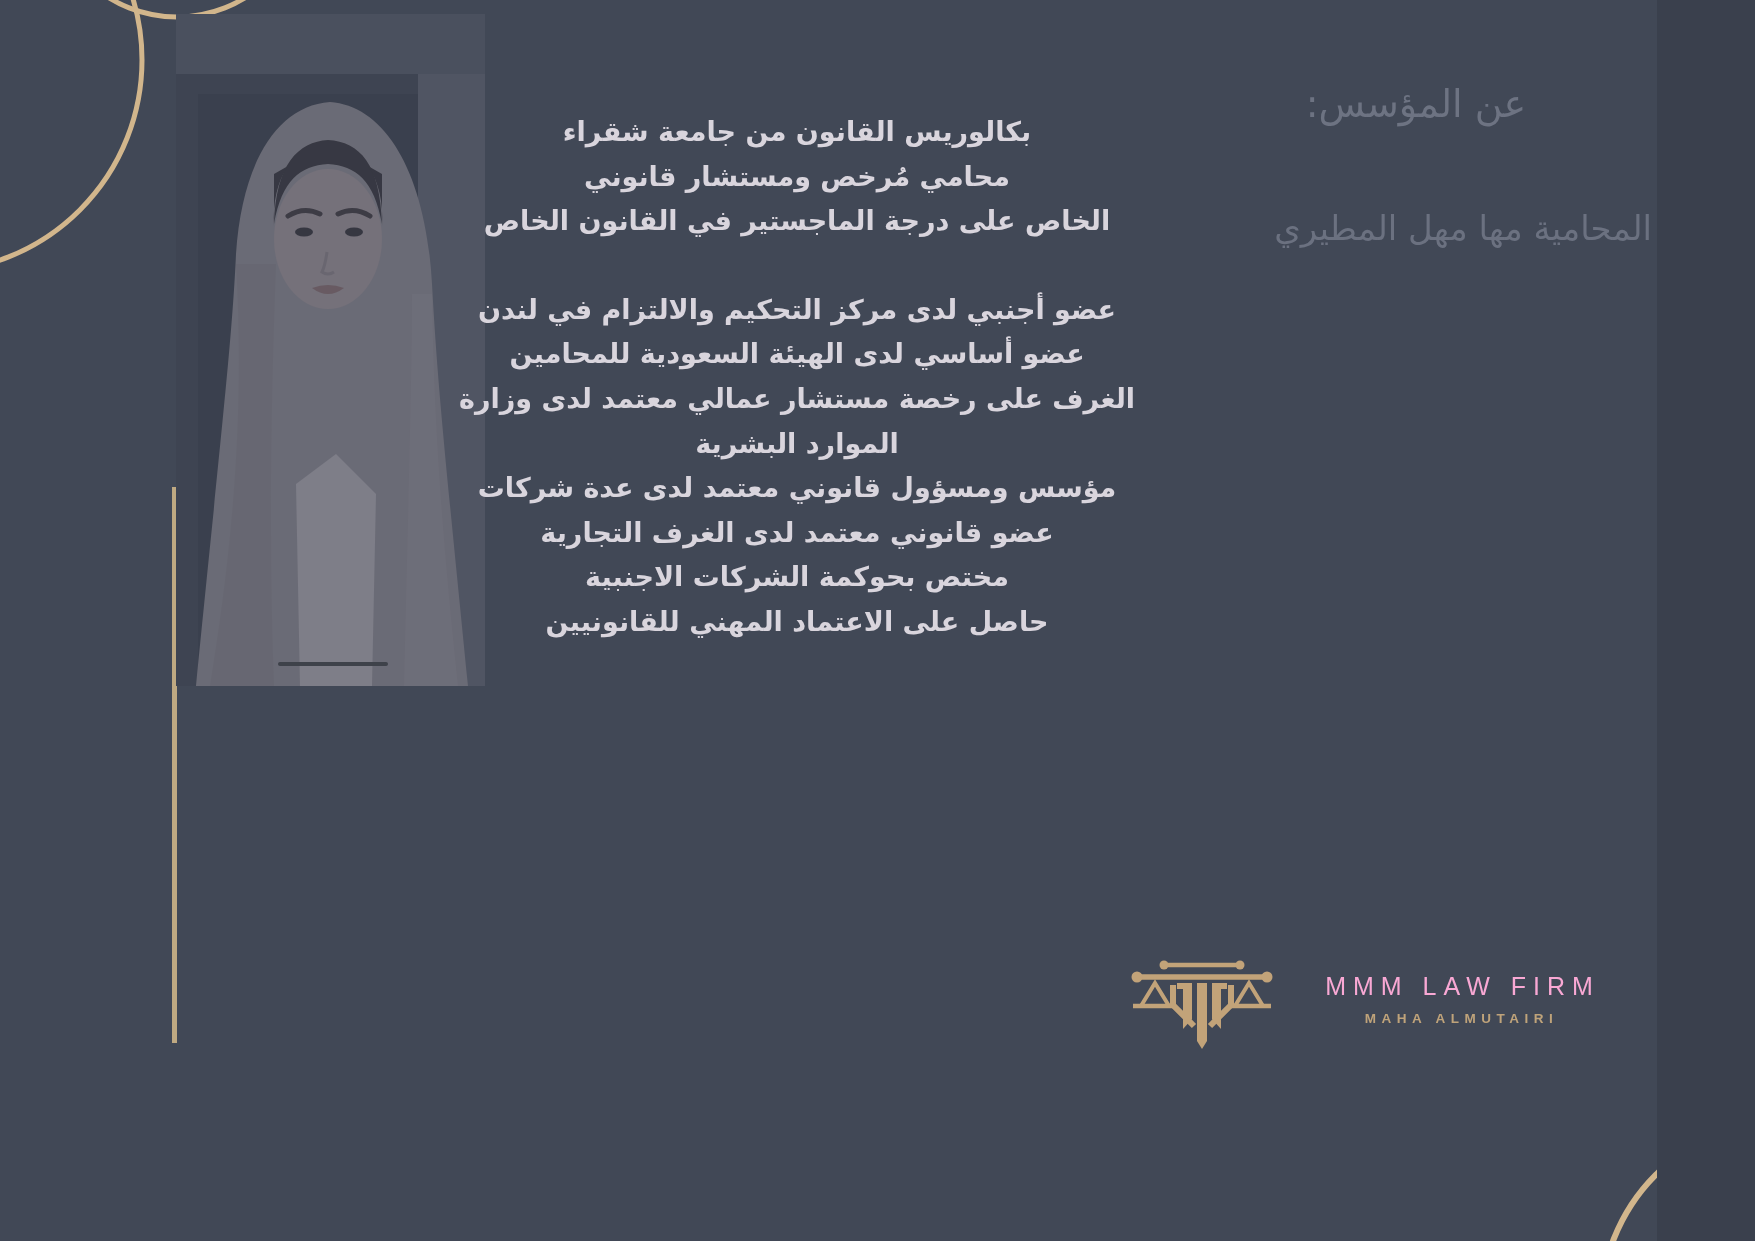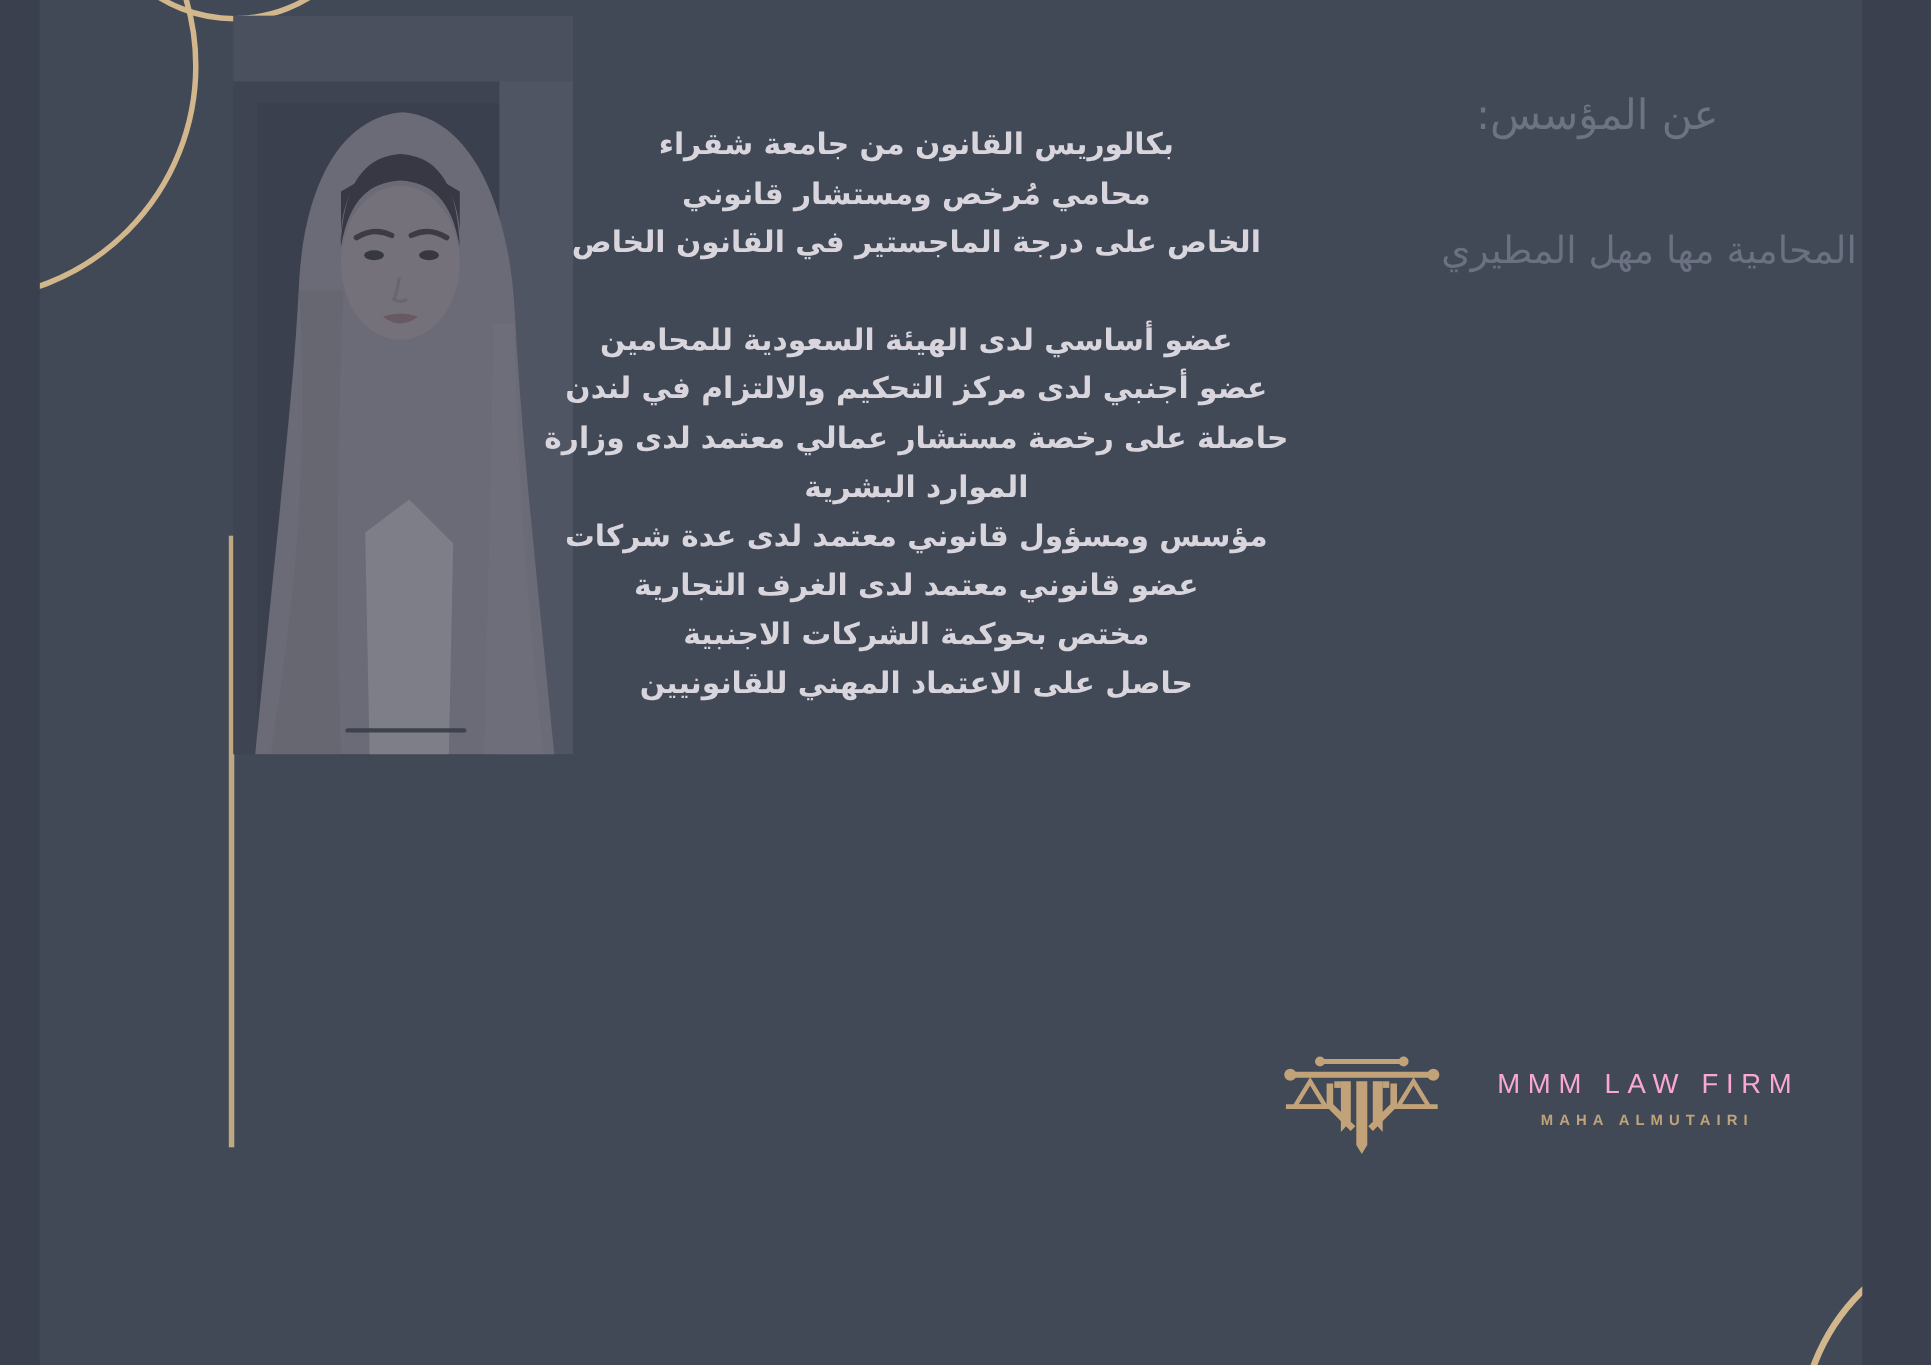"عن المؤسس:" .slide { margin-left: 36px -> none }
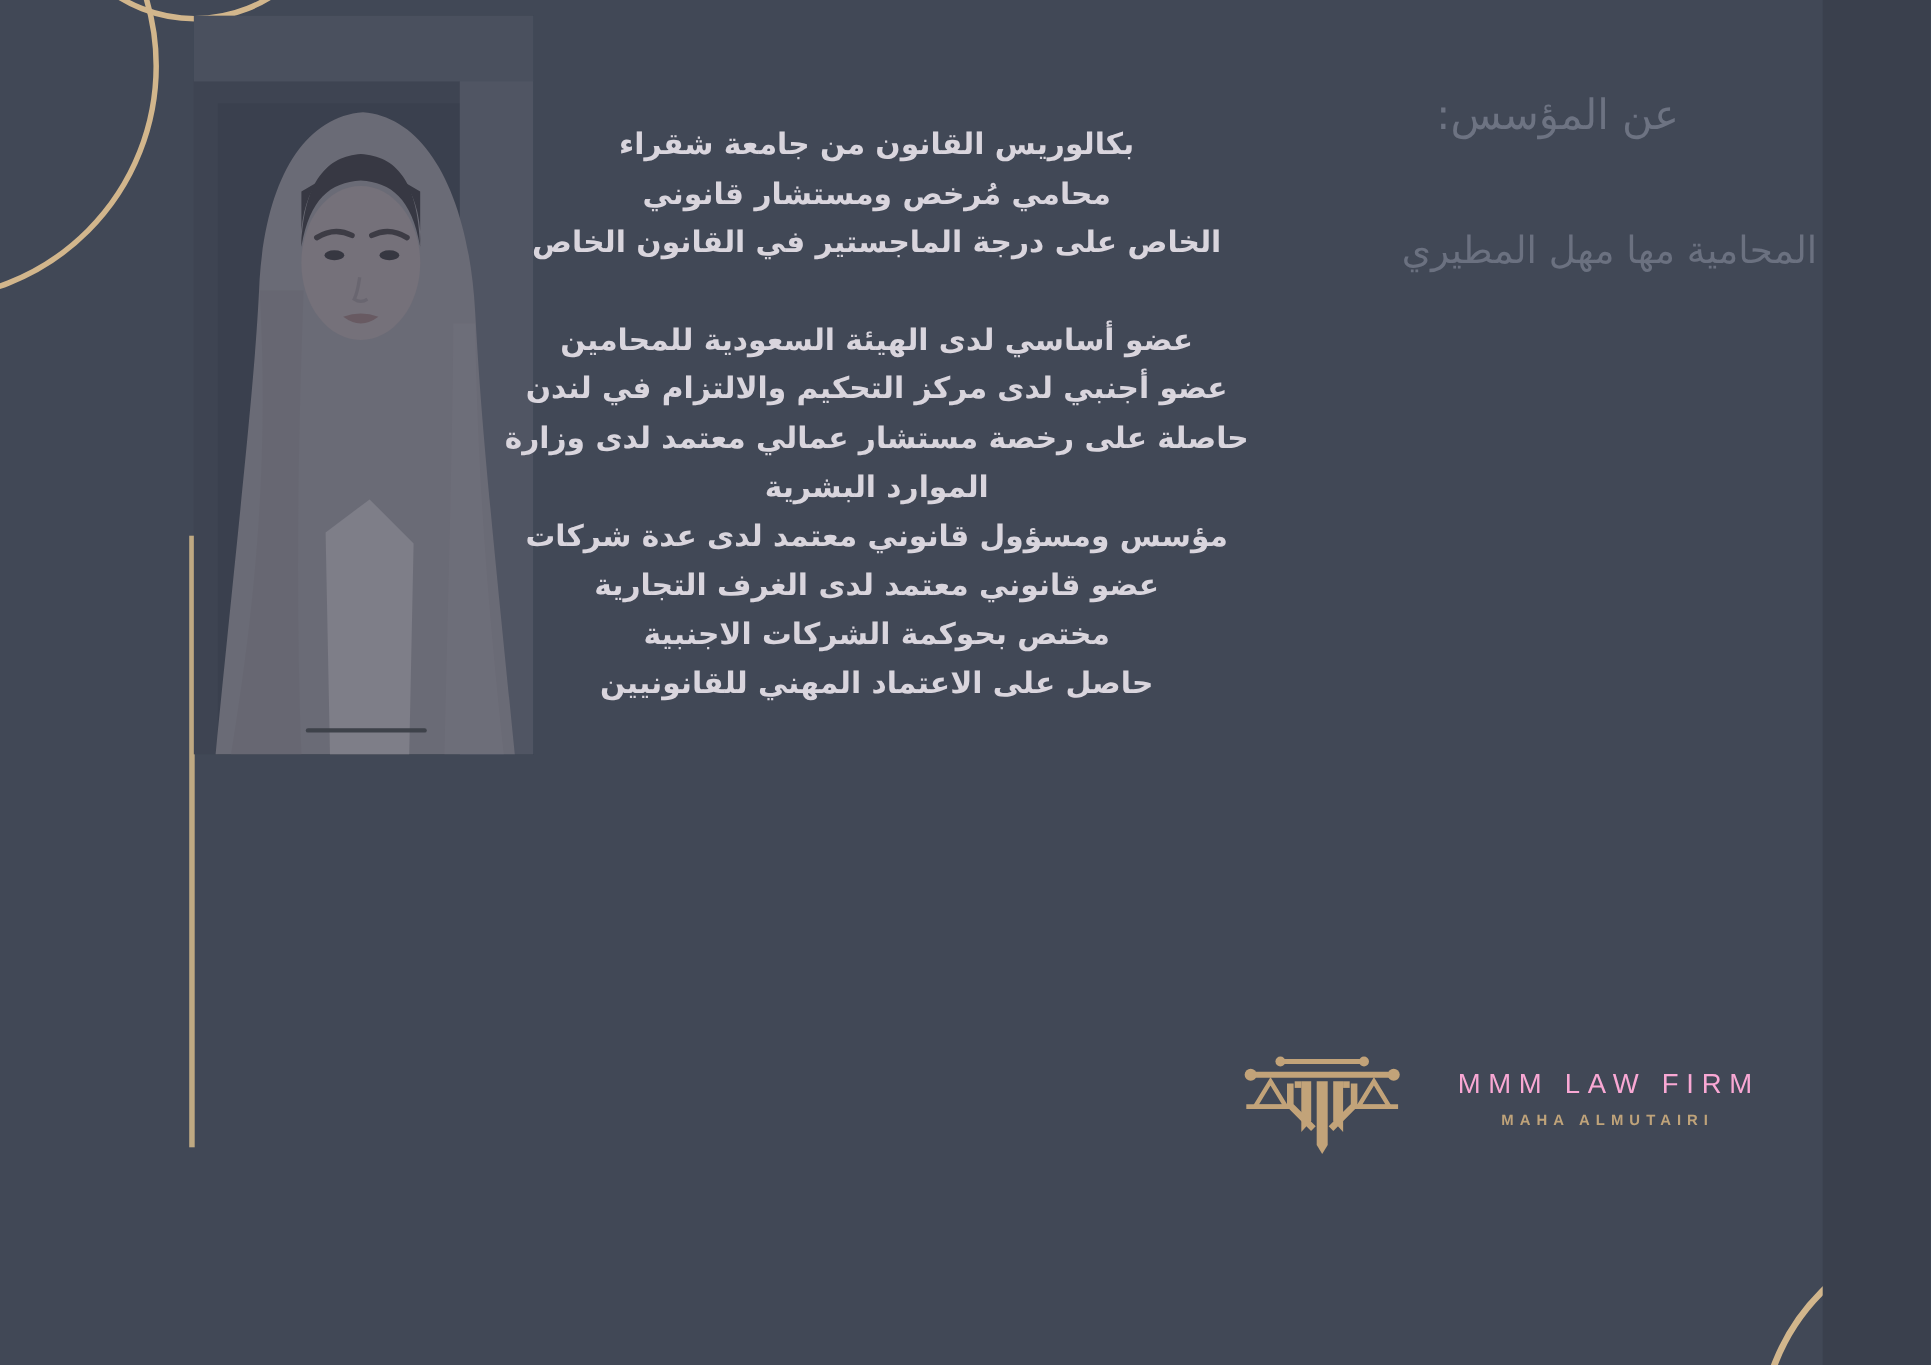"عضو أساسي لدى الهيئة السعودية" p { order: before "عضو أجنبي لدى مركز التحكيم" -> after "عضو أجنبي لدى مركز التحكيم" }
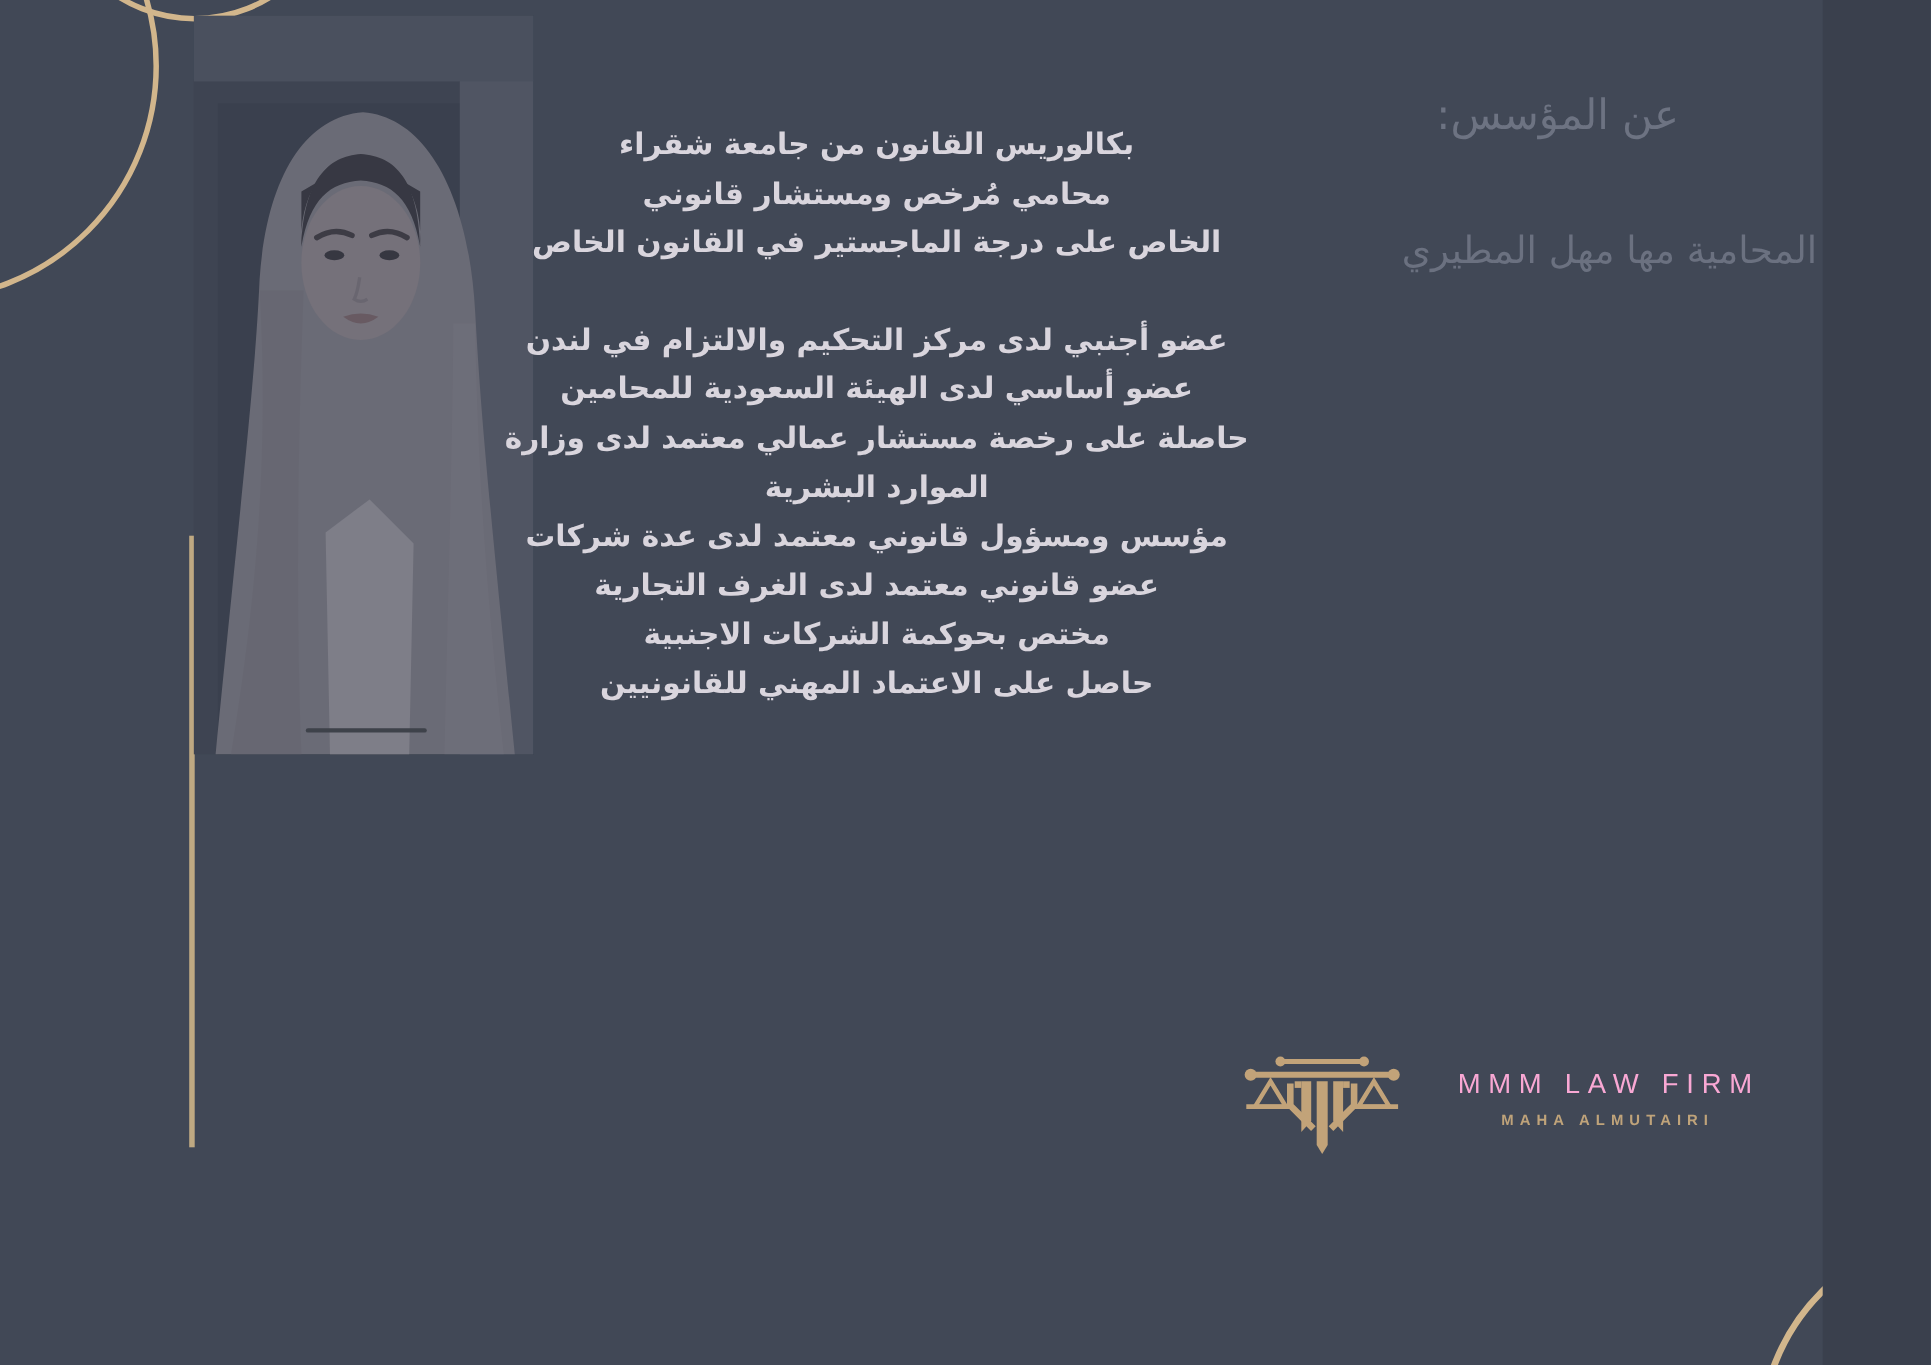"حاصلة على رخصة مستشار عمالي" p { text: حاصلة -> الغرف }
